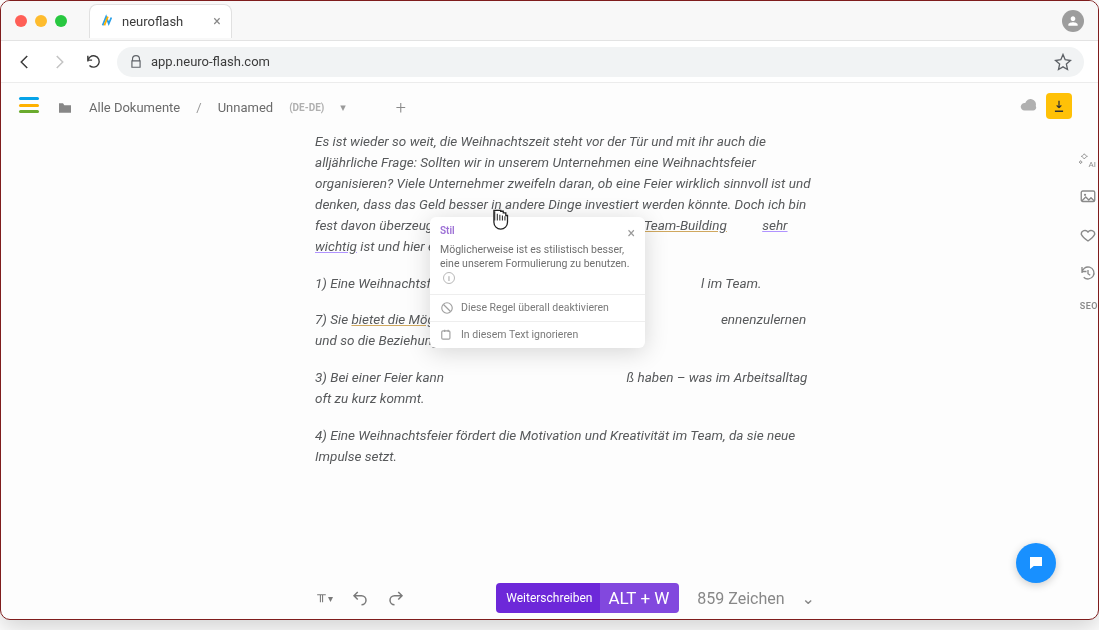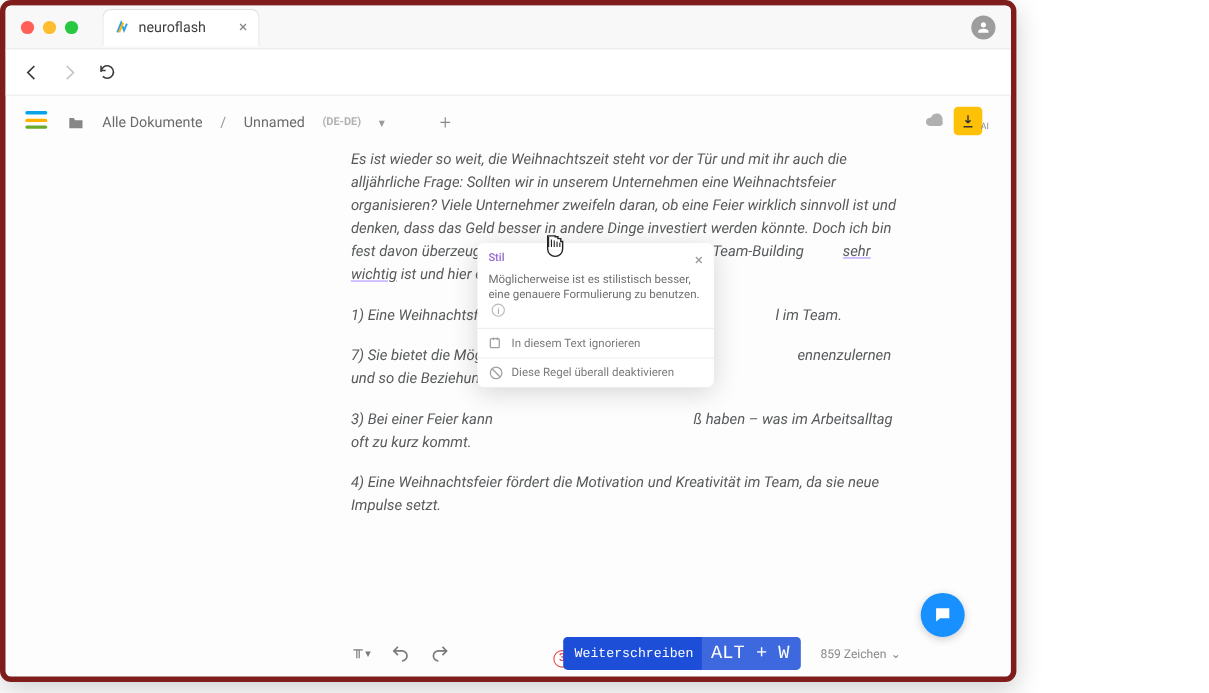"neuroflash" .browser-window { border: 5px solid #7f1d1d -> 1px solid #7f1d1d; width: 924px -> 1099px }
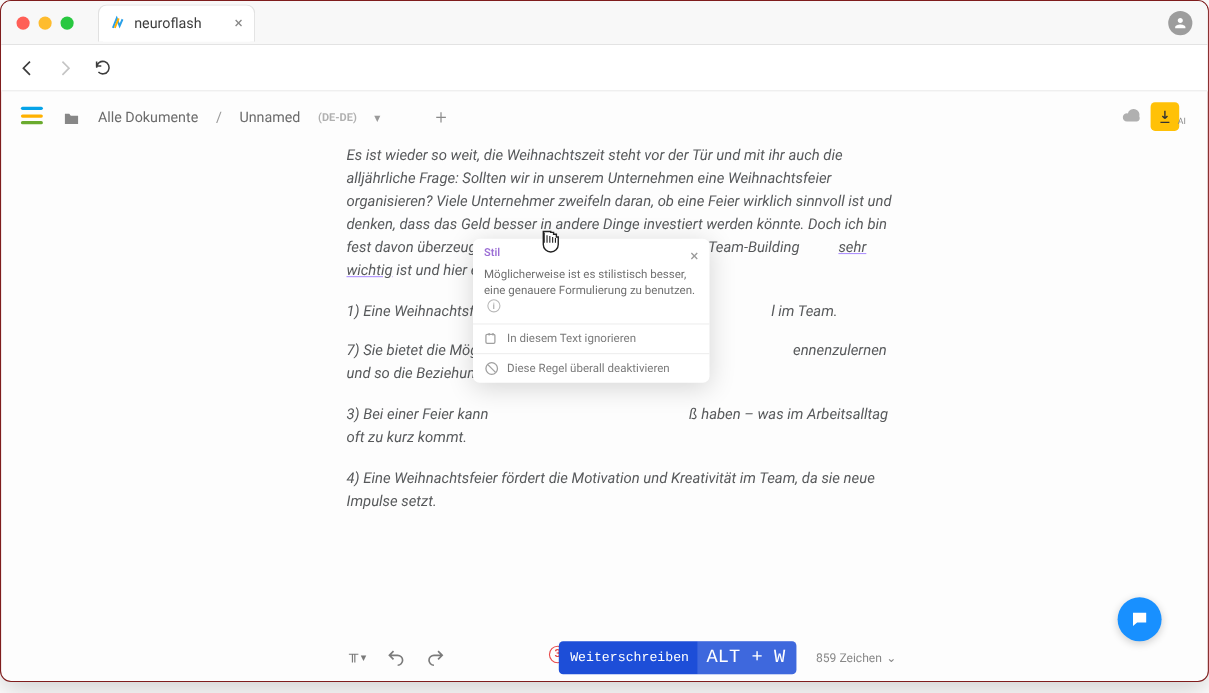"app.neuro-flash.com" div.addr-input { html: none -> <div> <span> <svg> <path></path> </svg> </span> <span>app.neuro-flash.com</span> <span> <svg> <path></path> </svg> </span> </div> }
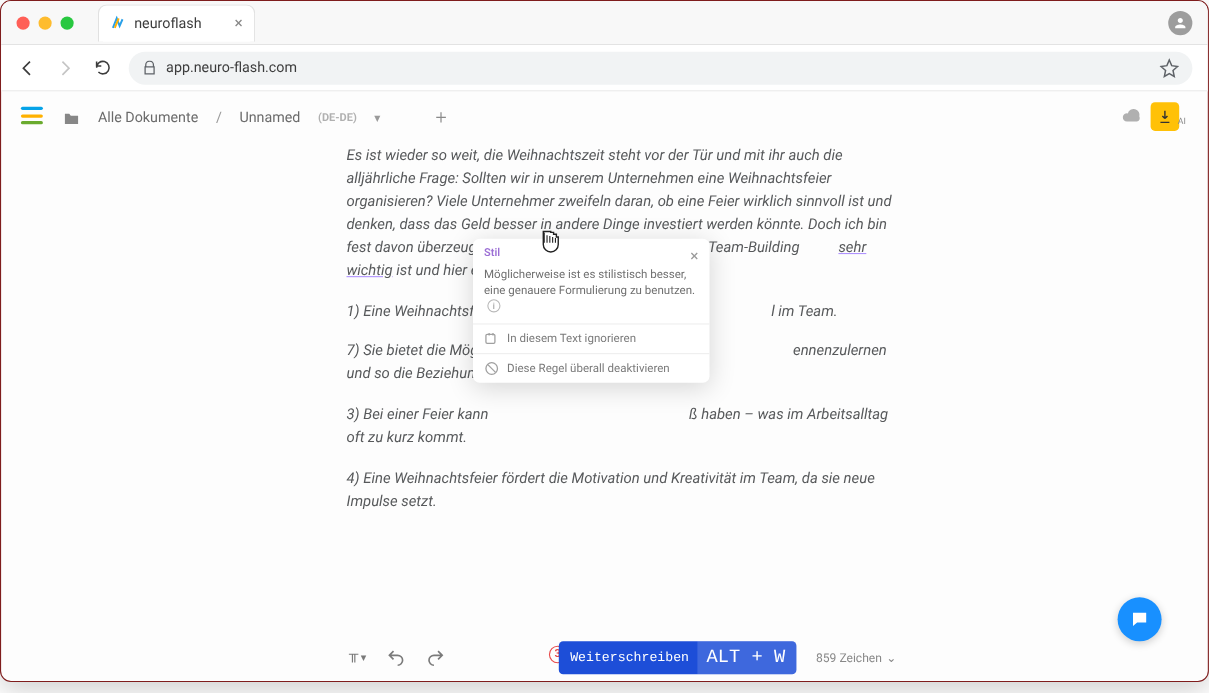"AI" .right-rail { align-items: flex-start -> flex-end; flex-direction: row -> column }
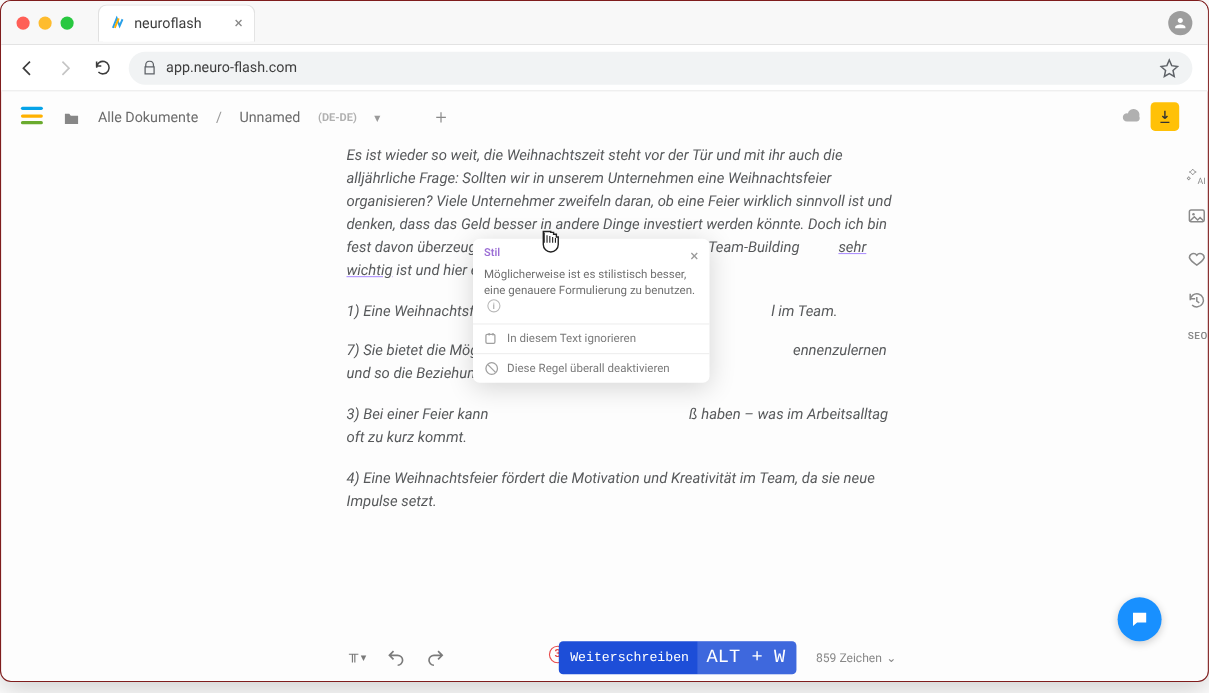"Team-Building" .underline { text-decoration: none -> underline }
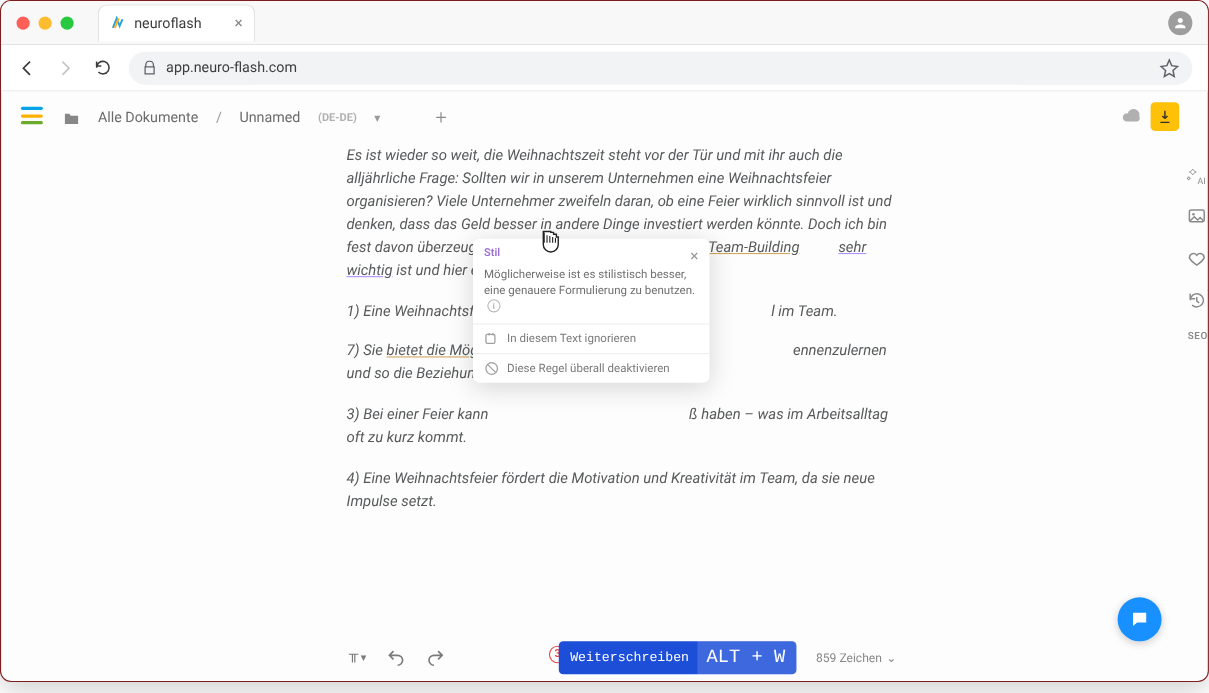"Möglicherweise ist es stilistisch" span { text: genauere -> unserem }
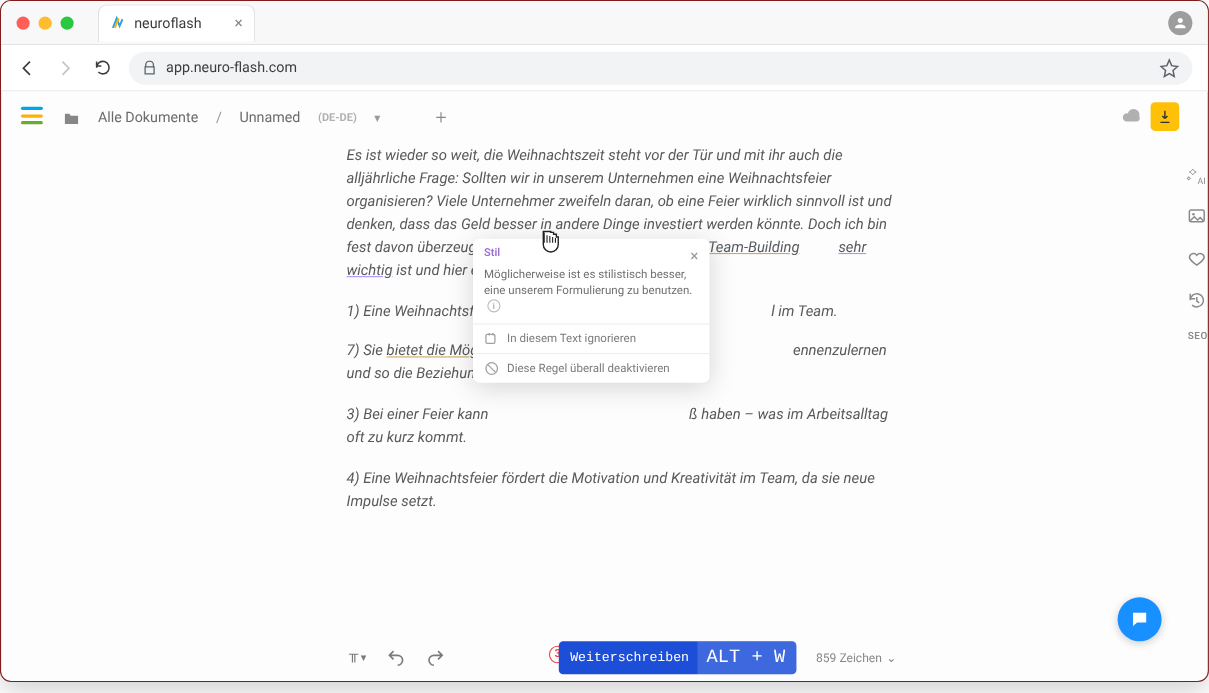"In diesem Text ignorieren" div.pop-row { order: before "Diese Regel überall deaktivieren" -> after "Diese Regel überall deaktivieren" }
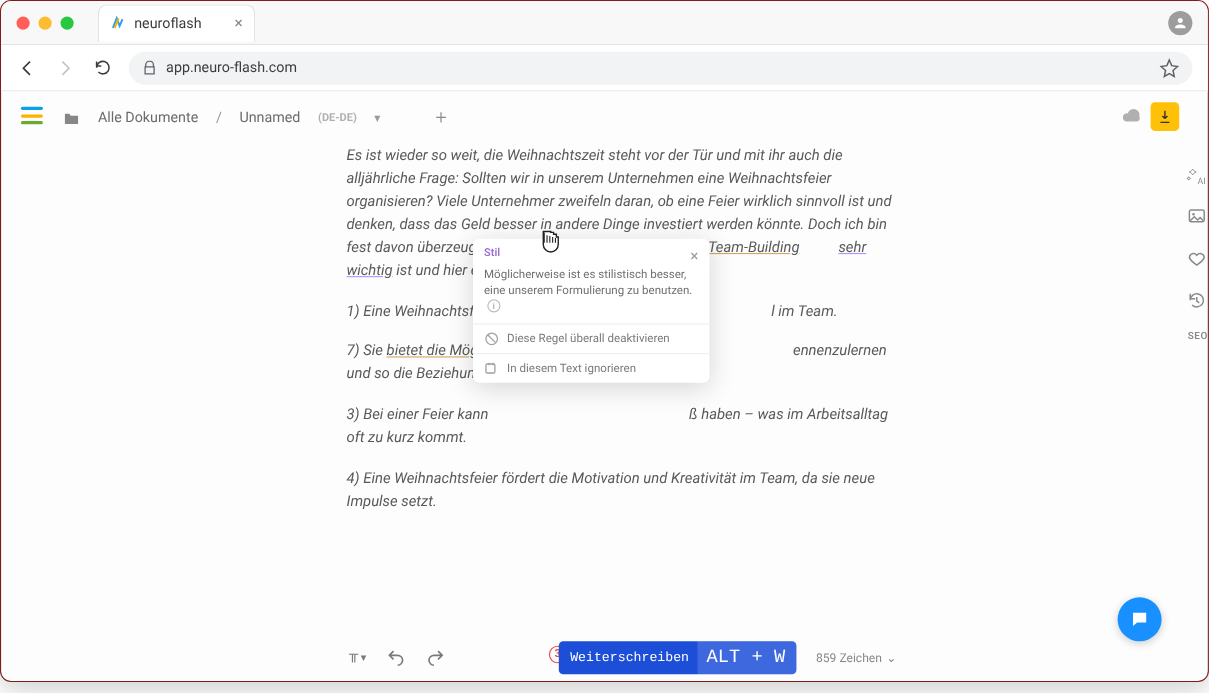"Weiterschreiben" .btn-weiter { background: #1d4ed8 -> #6d28d9; font-family: Liberation Mono, monospace -> none }
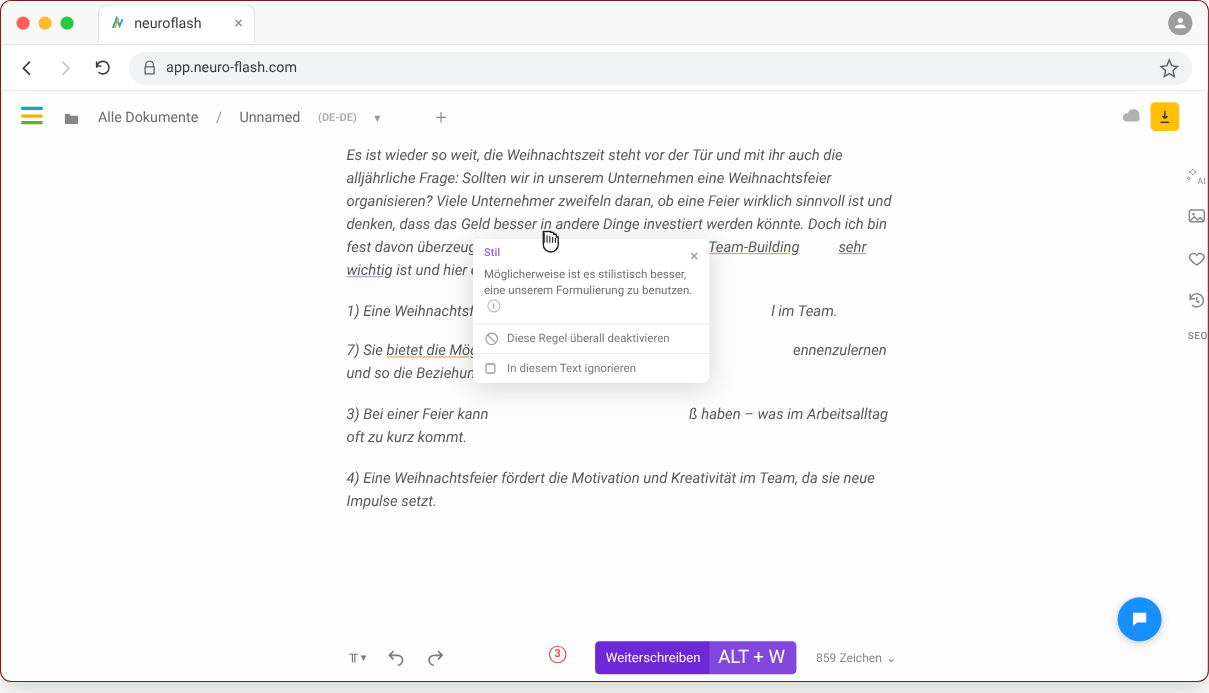"859 Zeichen" .char-count { font-size: 11px -> 16px; gap: 4px -> 17px }
